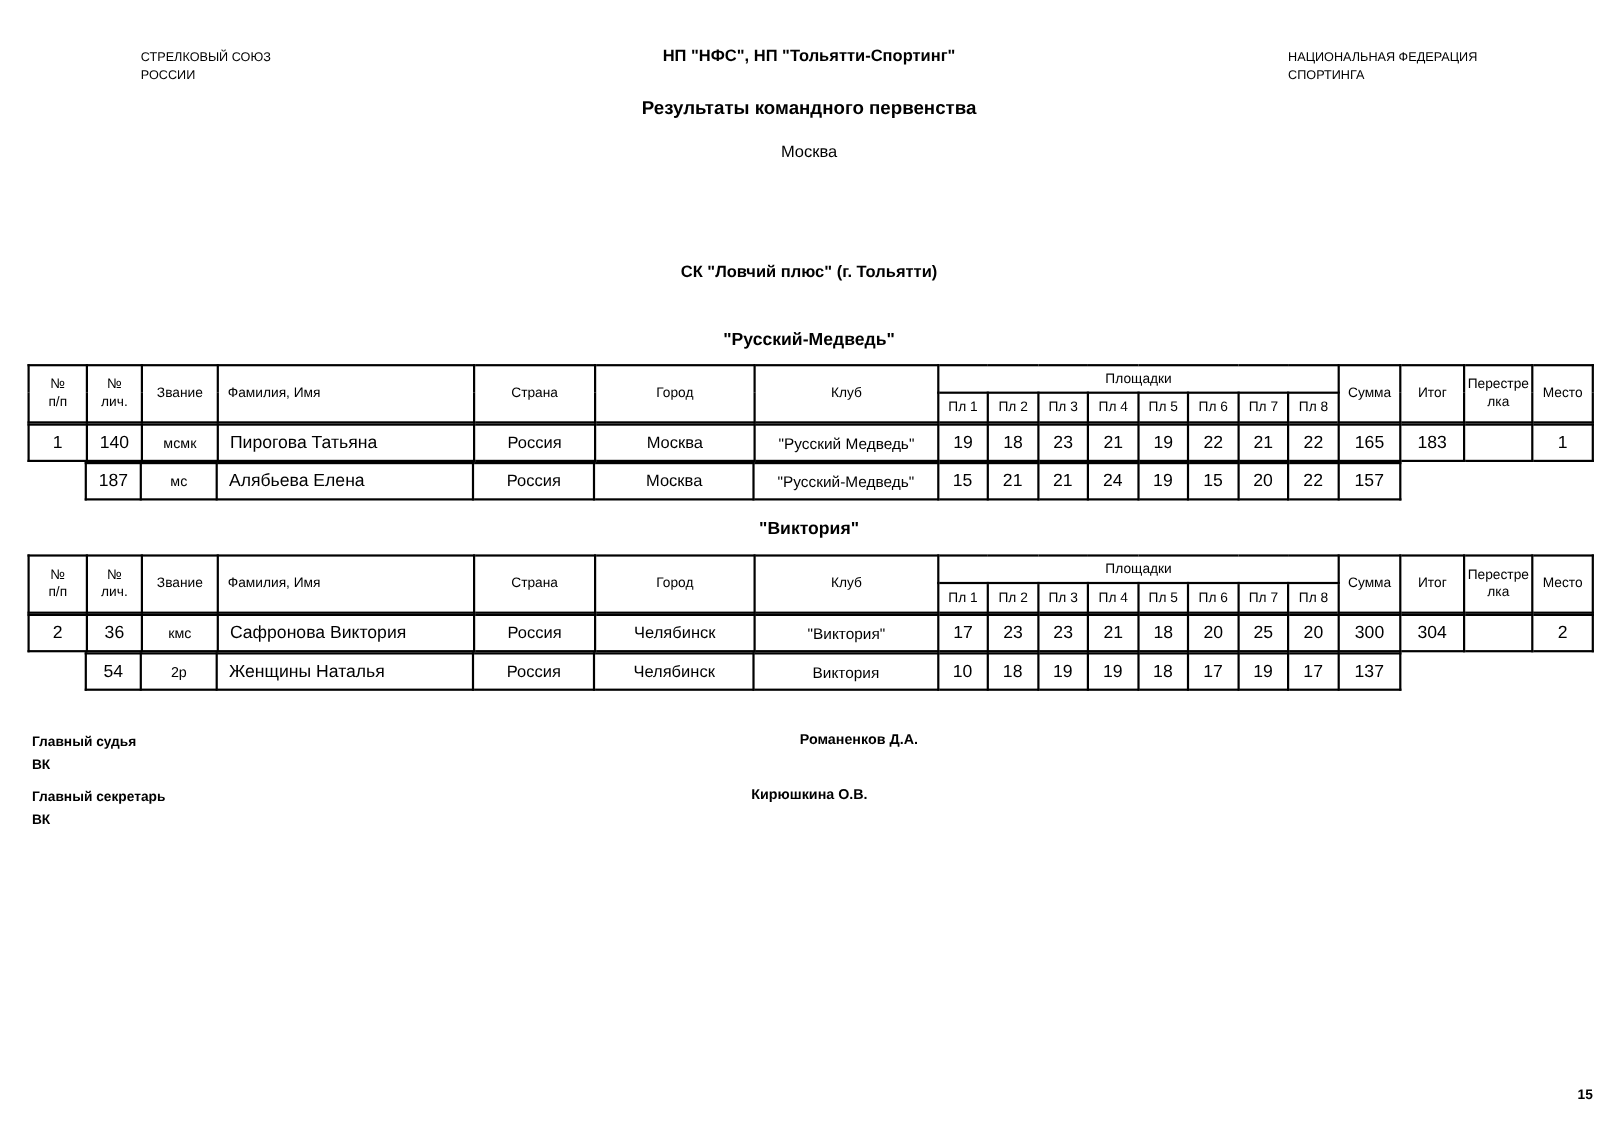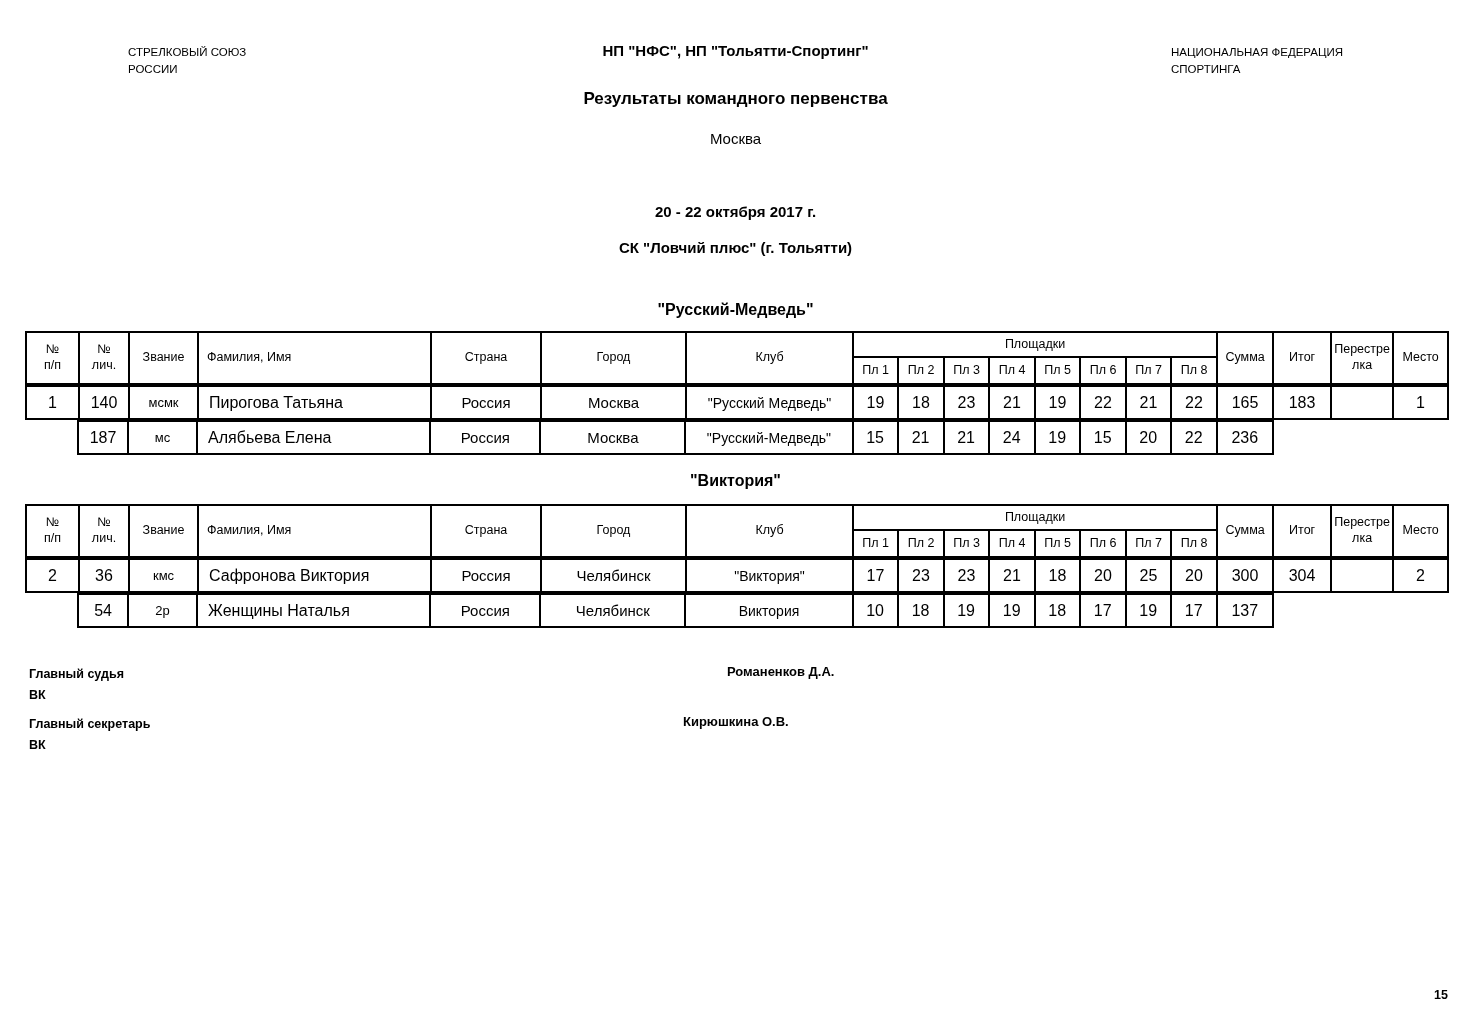"20 - 22 октября 2017" div.abs { html: <div>20 - 22 октября 2017 г.</div> -> none }
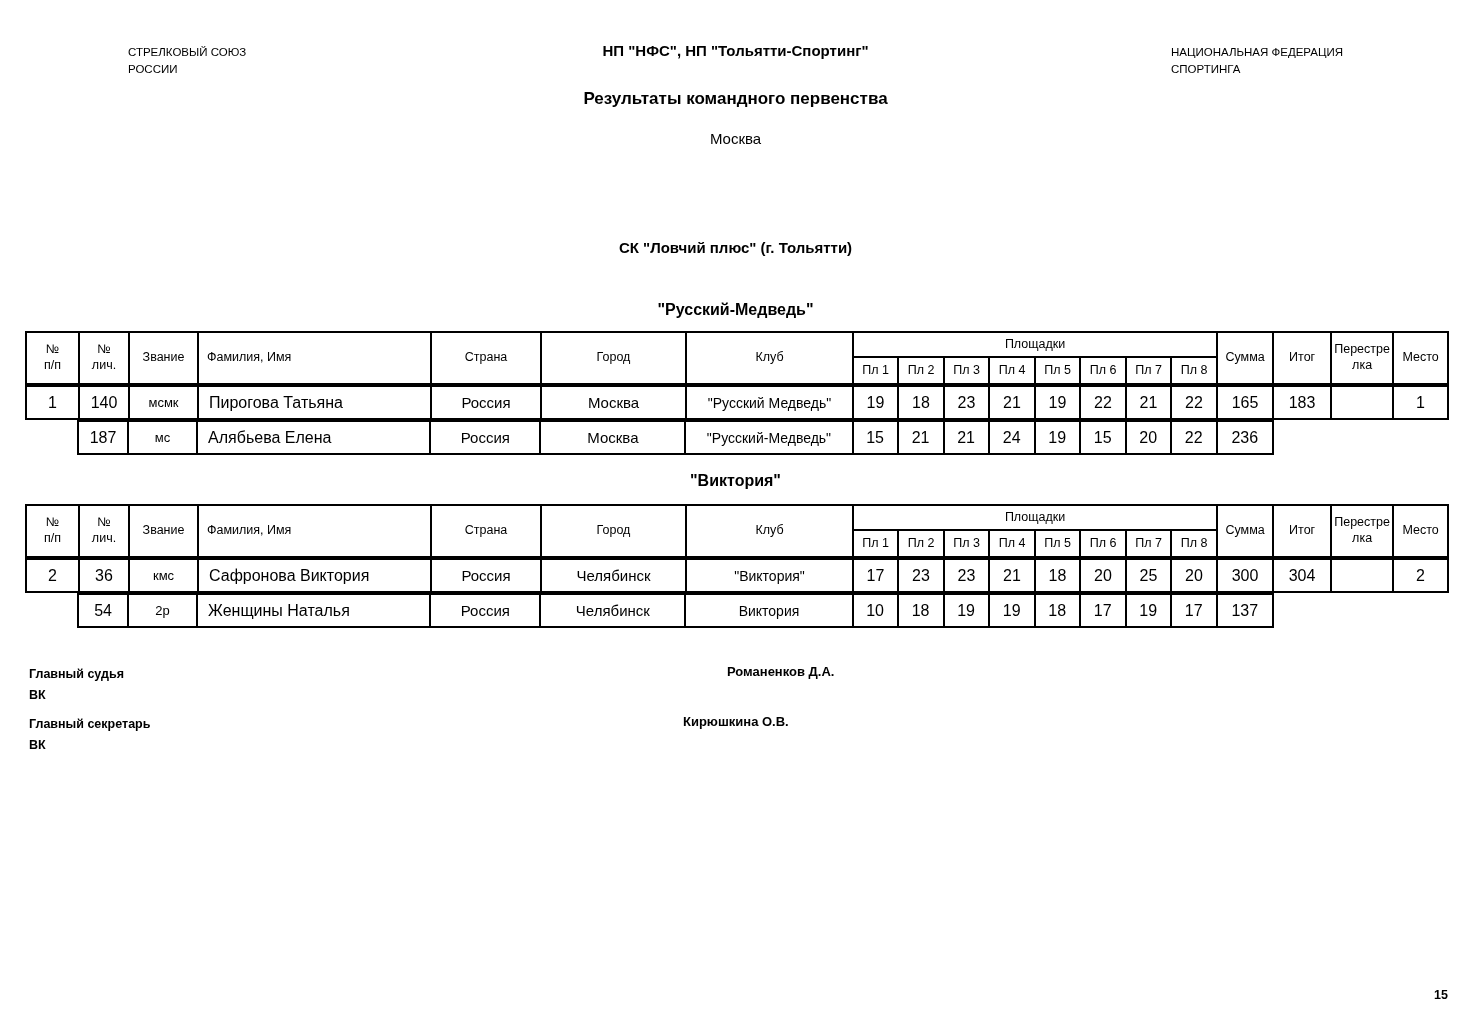"236" td { text: 236 -> 157 }
